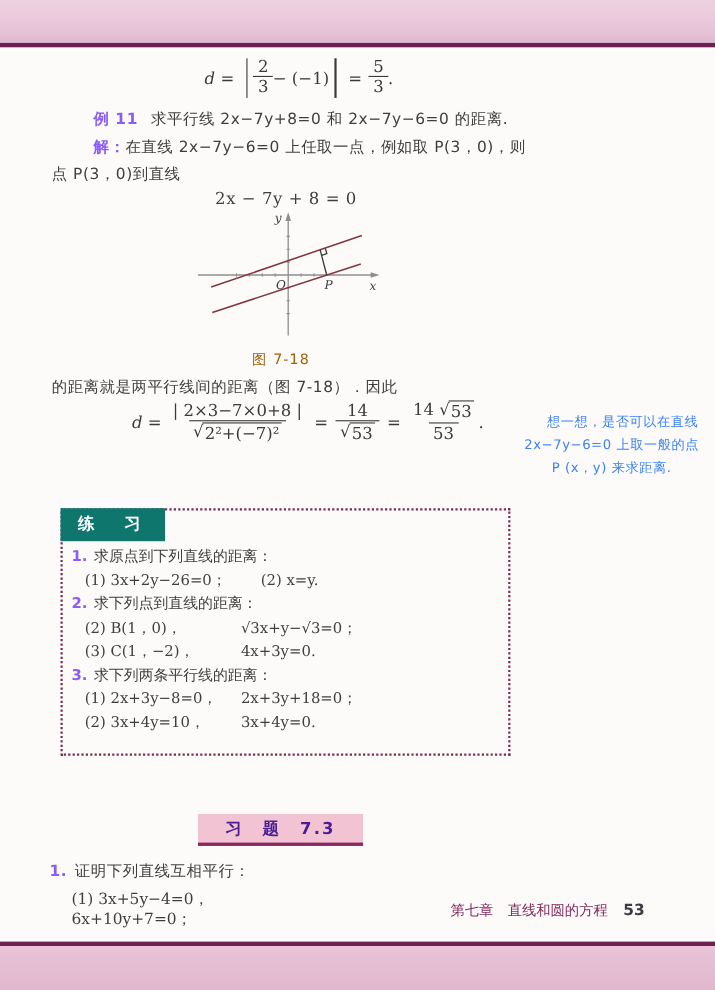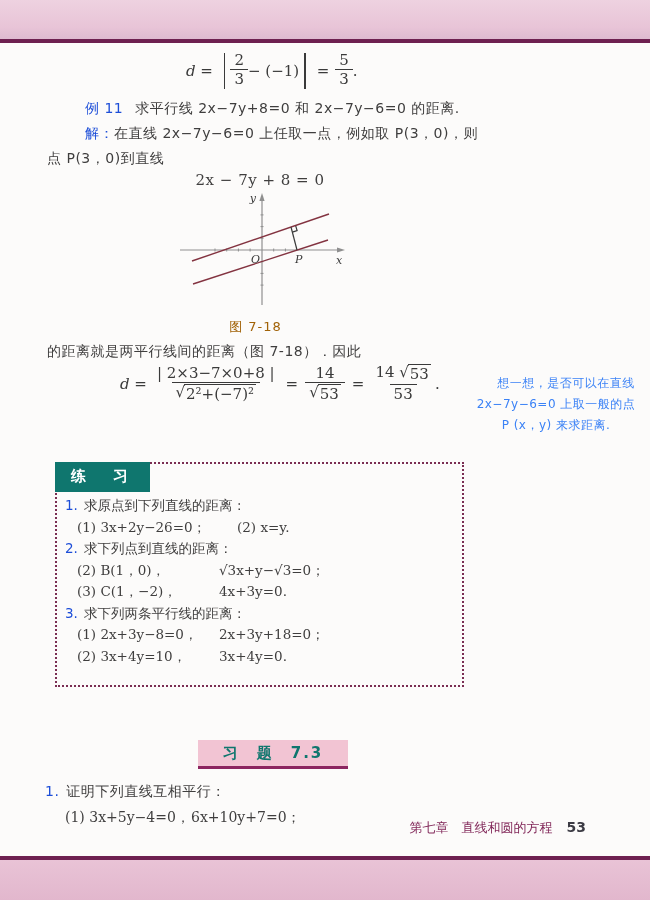"例 11" .mag { color: #1d4ed8 -> #8b5cf6; font-weight: normal -> bold }
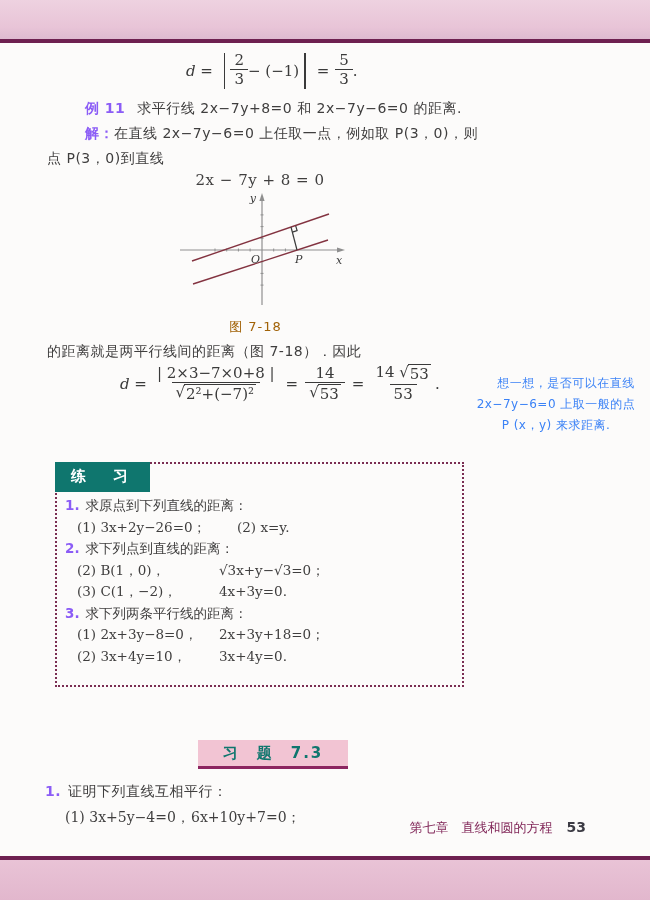"习 题 7.3" .ex-heading { color: #0f766e -> #4c1d95; left: 198px -> 180px }
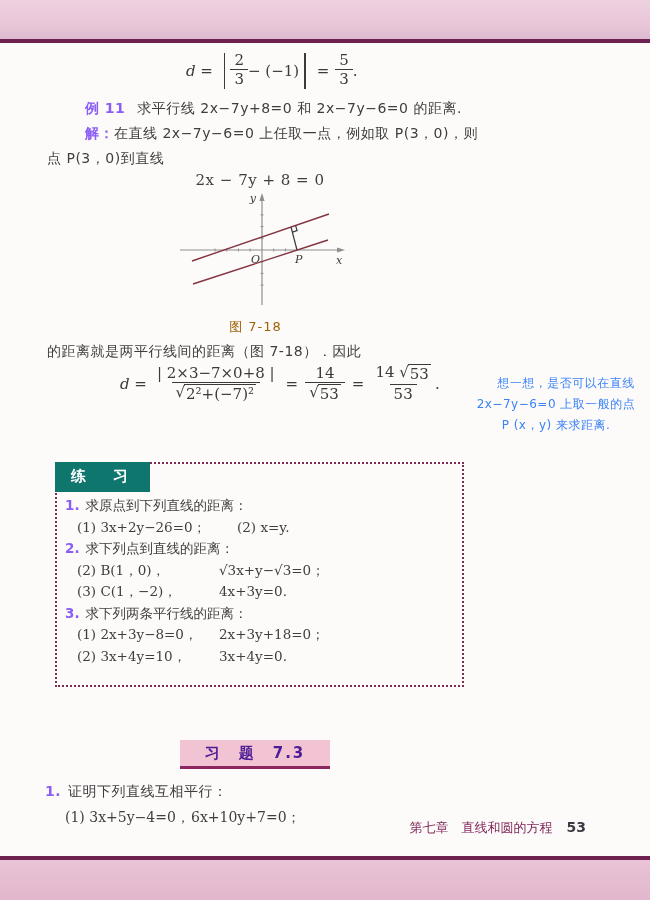"(1) 3x+5y−4=0，" .ex-row { flex-direction: none -> column }
